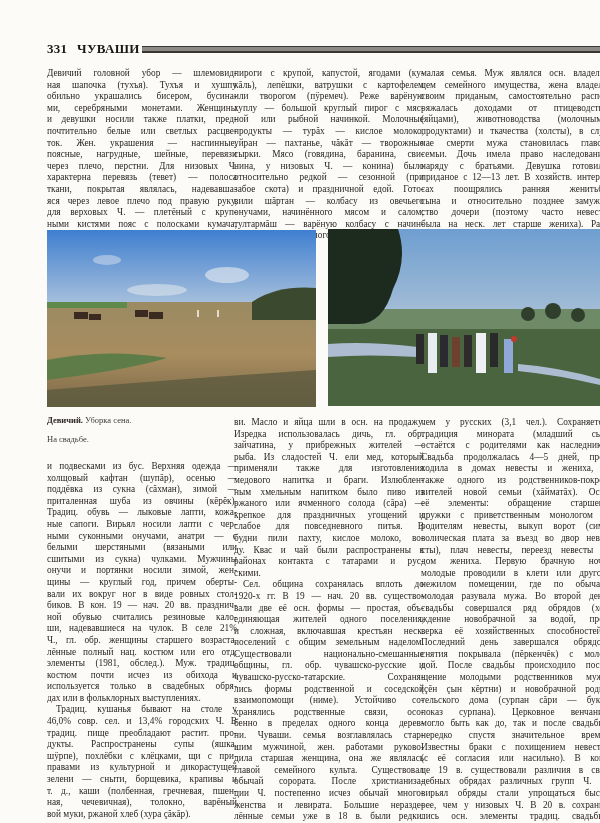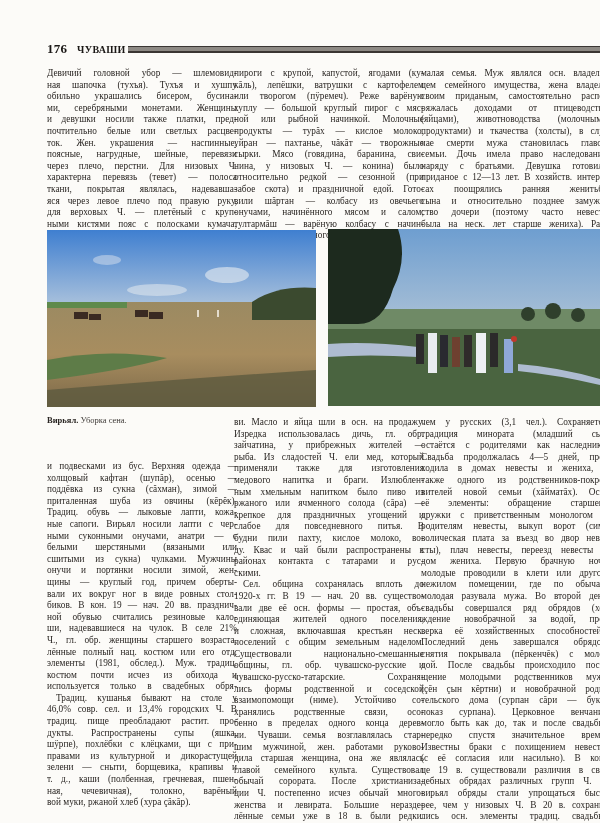"176" span.page-num { text: 176 -> 331 }
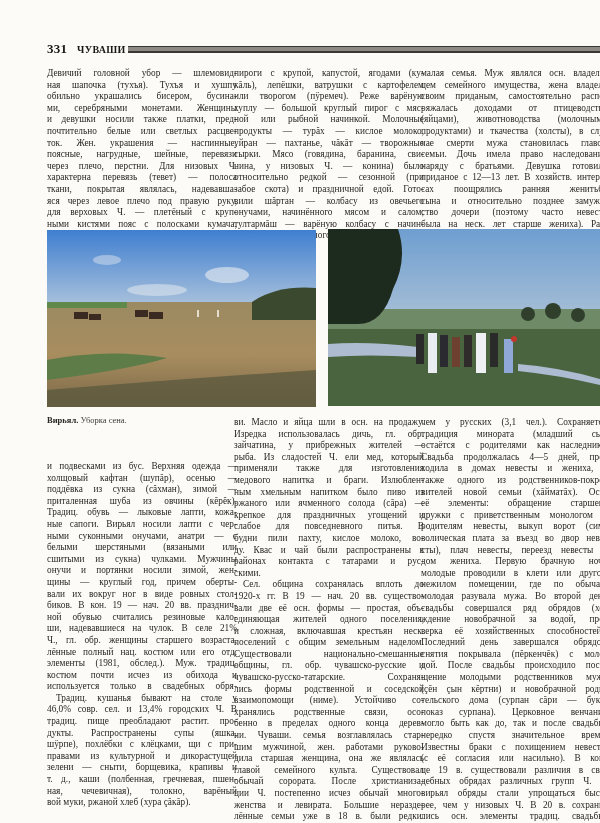"ЧУВАШИ" .page-title { font-size: 10px -> 13px }
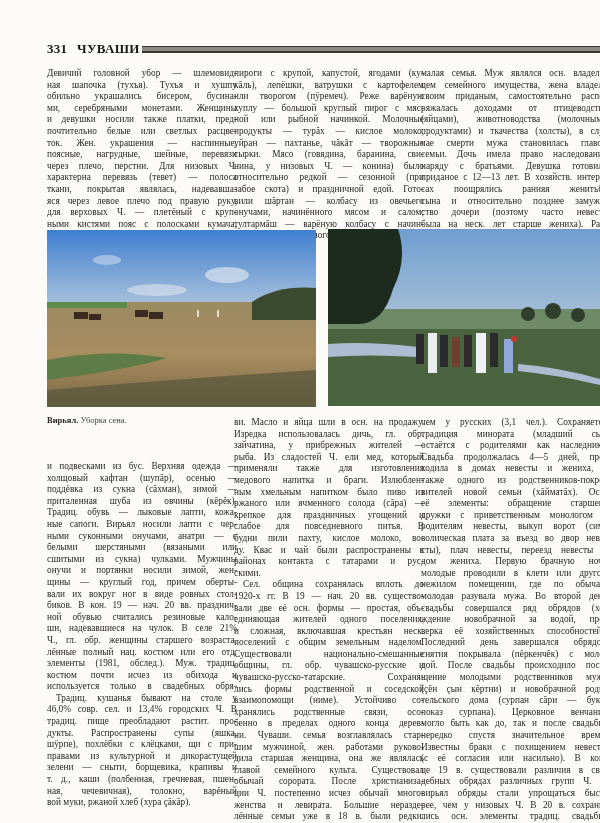"Вирьял." b { text: Вирьял -> Девичий }
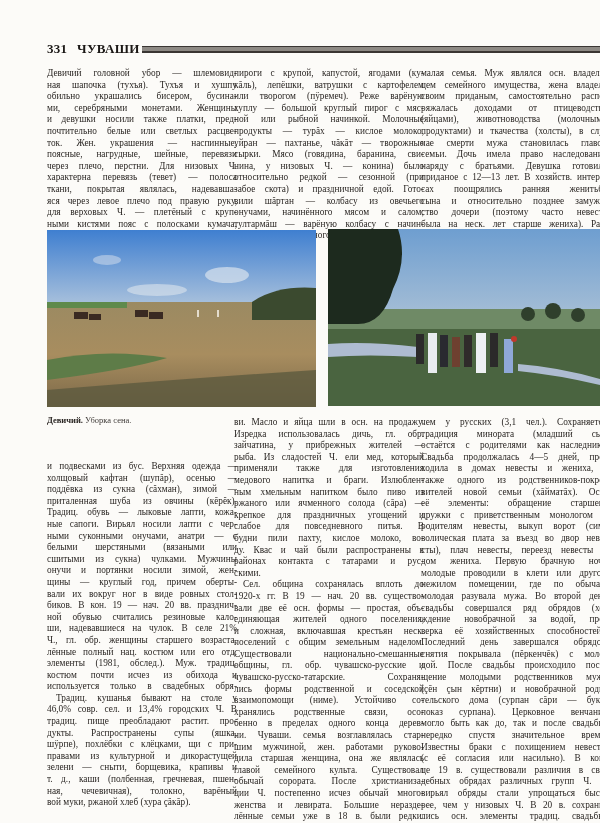"На свадьбе." span.cap { html: none -> <span>На свадьбе.</span> }
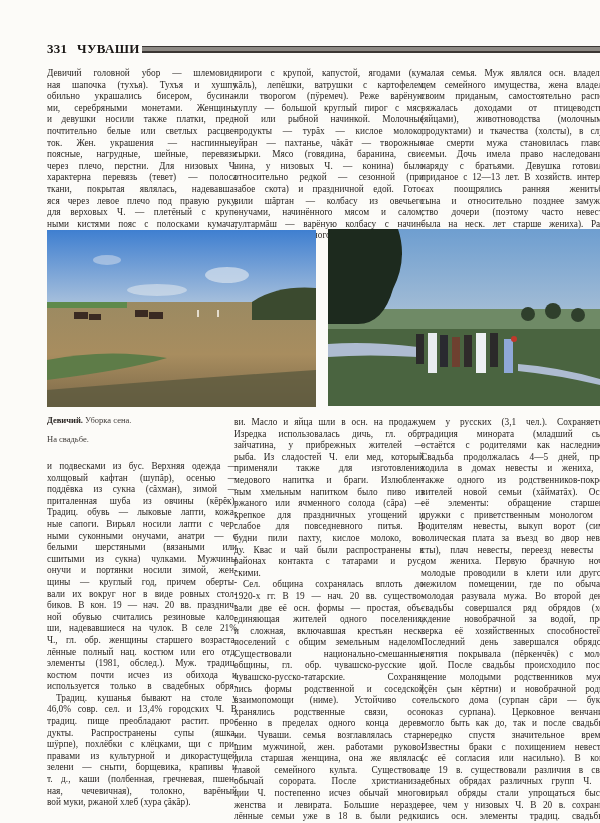"дах или в фольклорных выступлениях." span.ln { html: none -> <span>дах или в фольклорных выступлениях.</span> }
